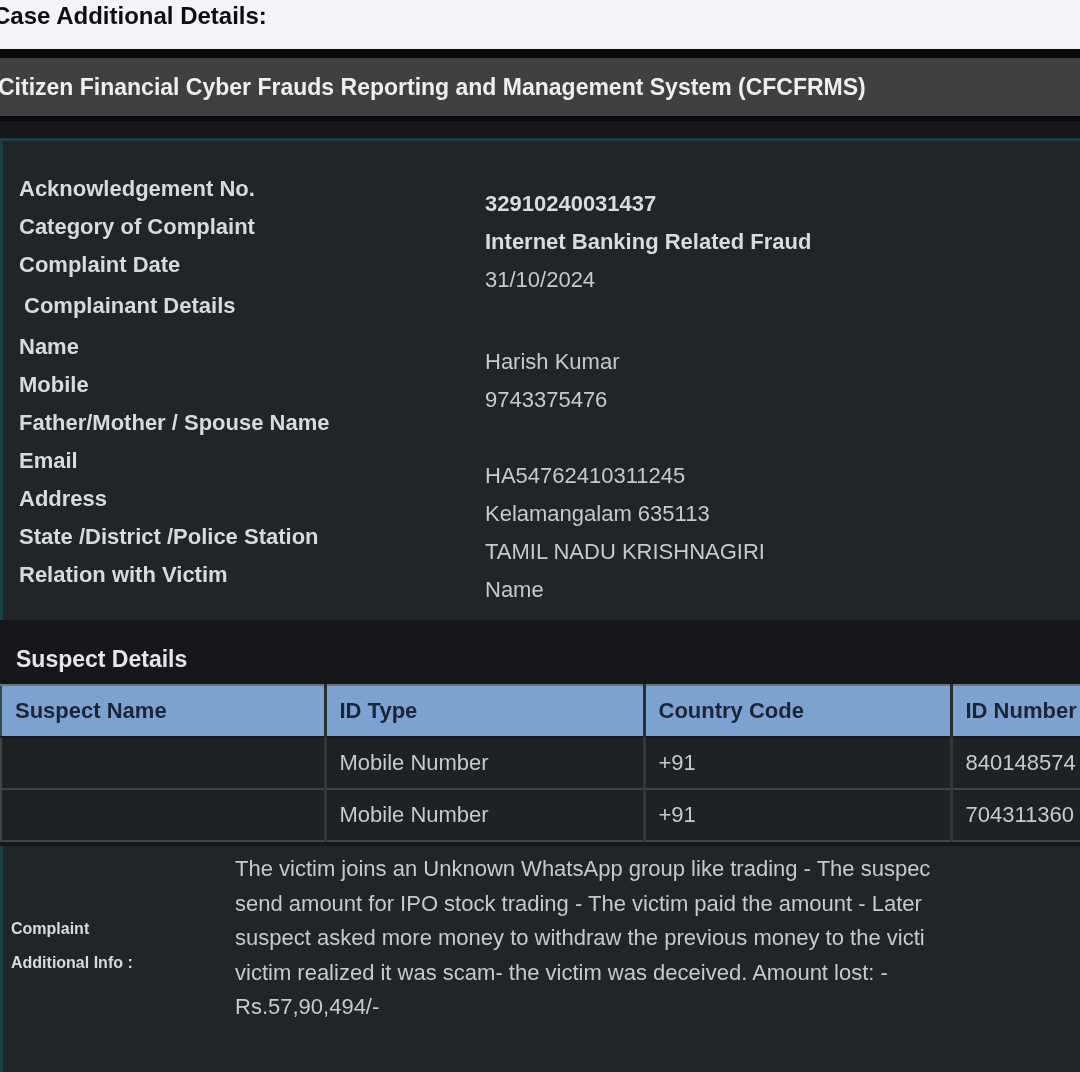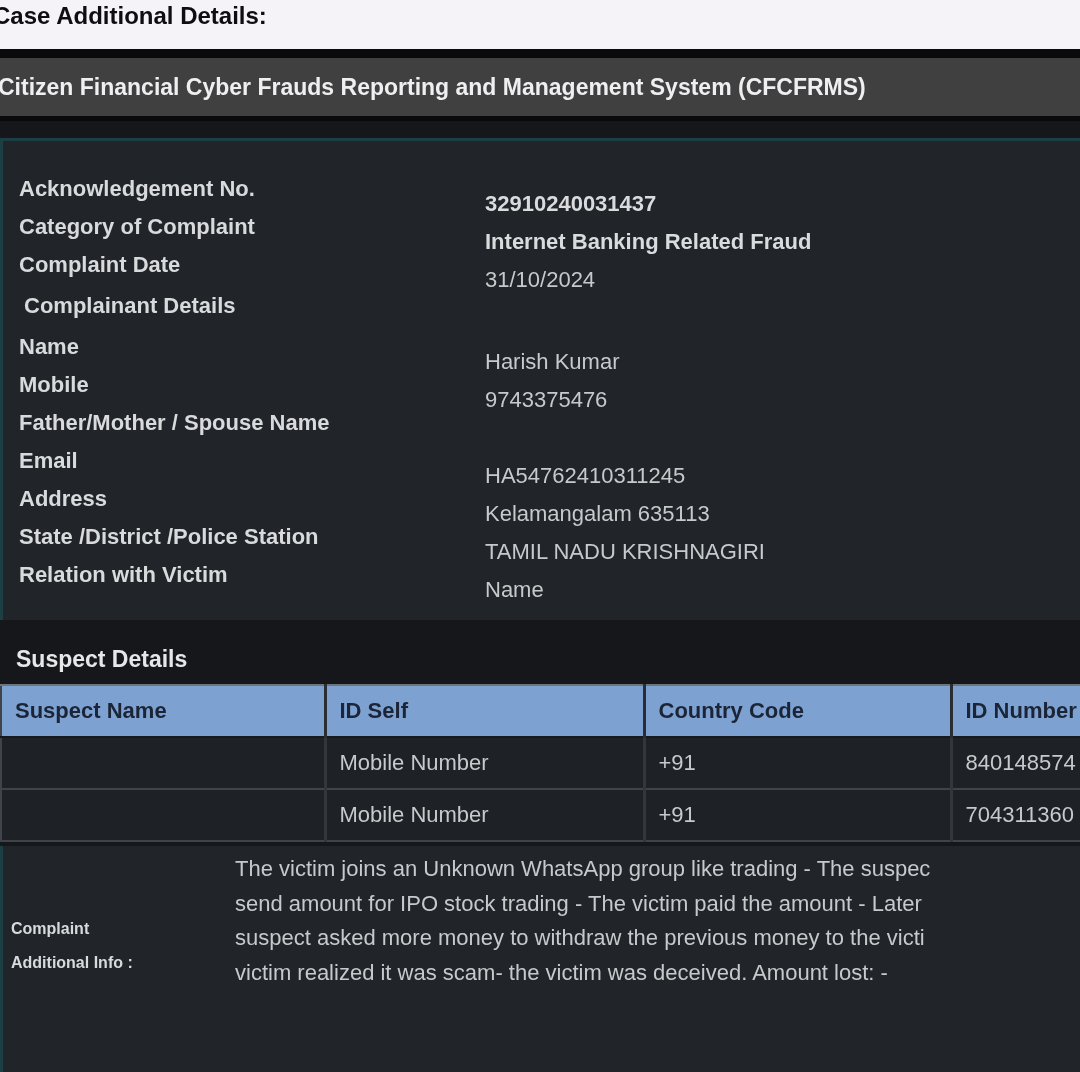"ID Self" th { text: Self -> Type }
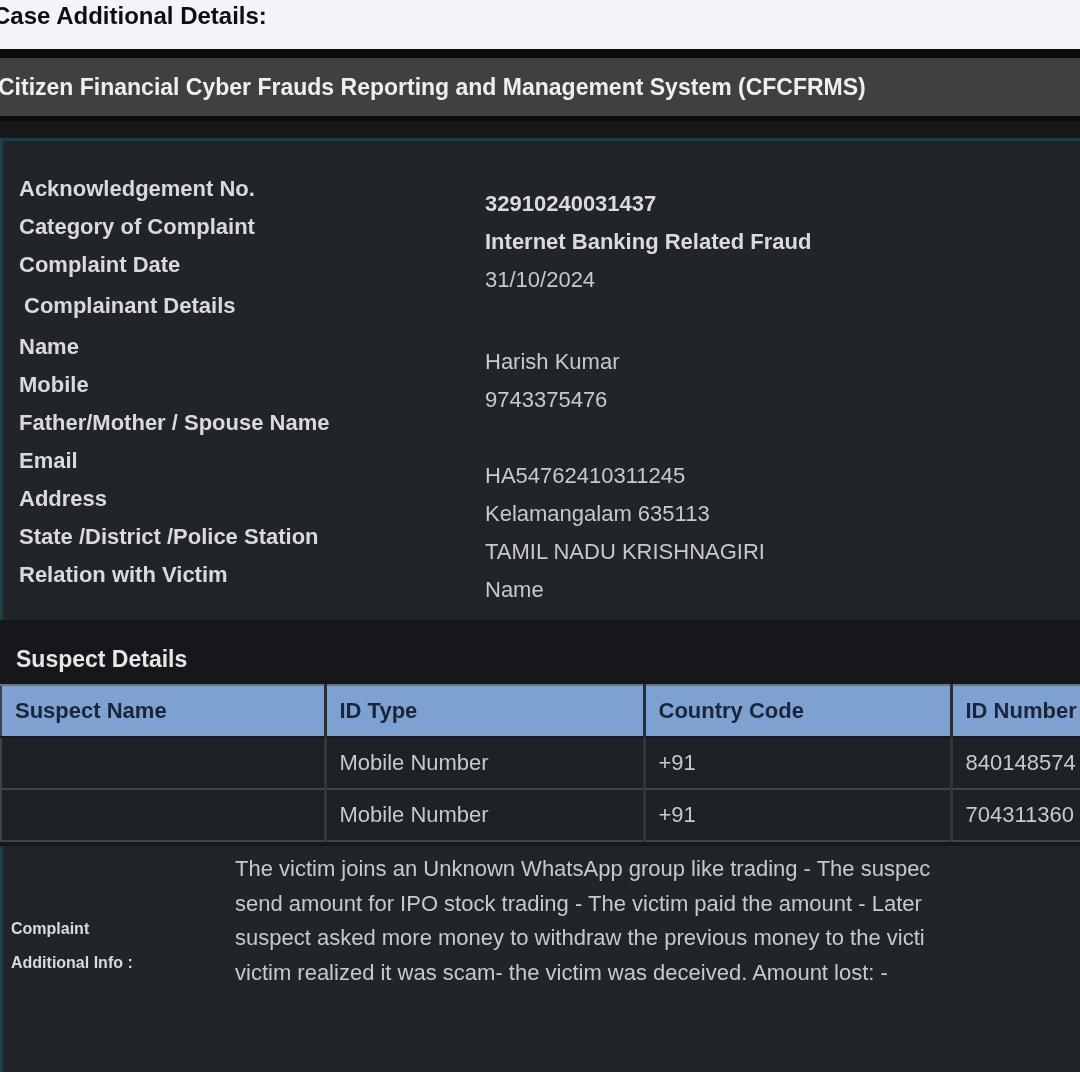"Rs.57,90,494/-" div.info-line { html: none -> <div>Rs.57,90,494/-</div> }
